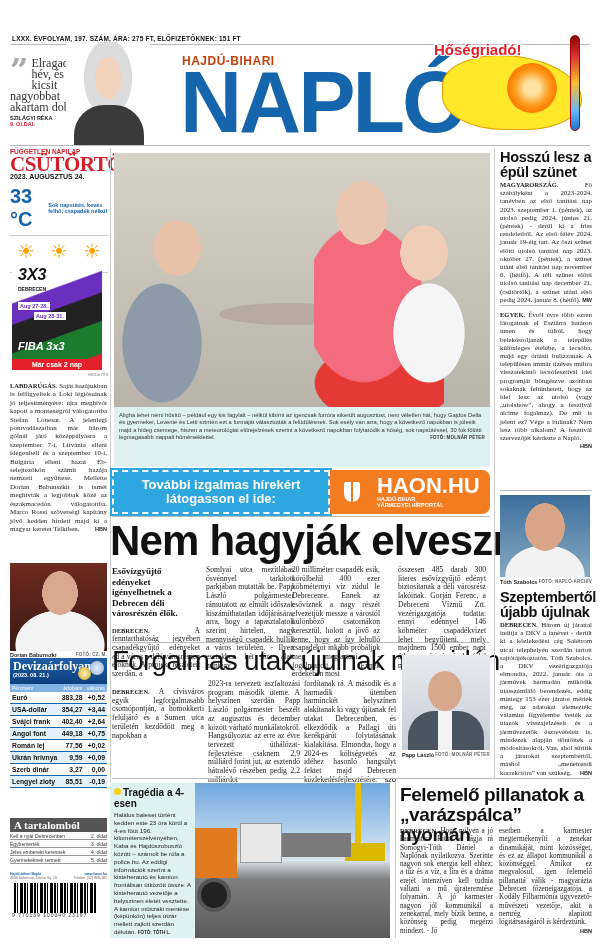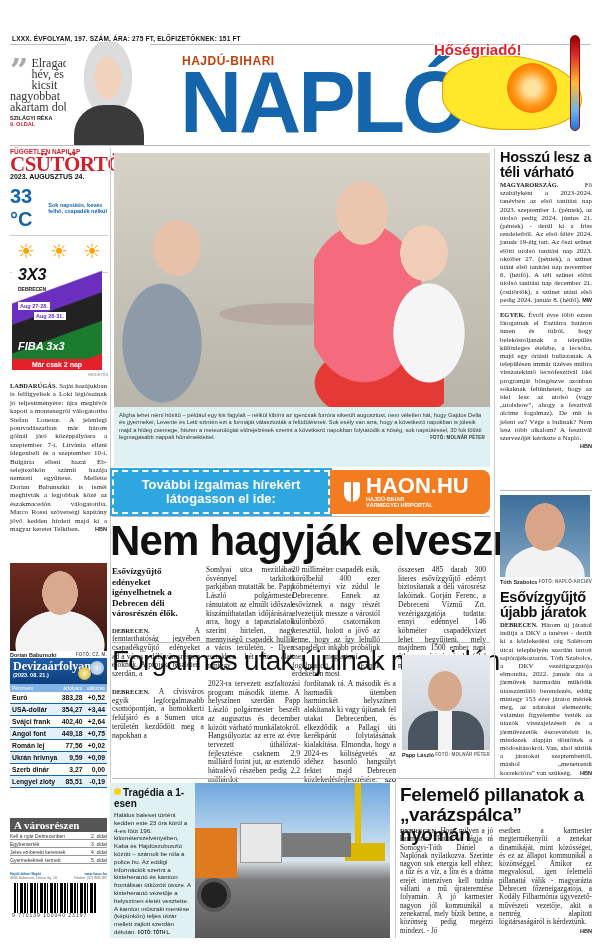"Hosszú lesz a téli várható" h2.head { text: téli várható -> épül szünet }
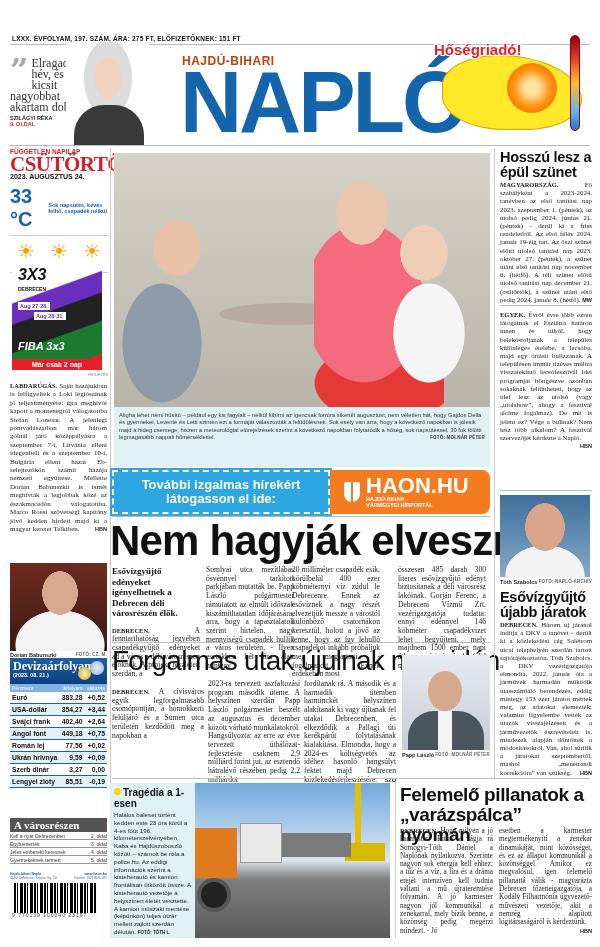"HAON.HU" .haon-right { gap: 6px -> 17px }
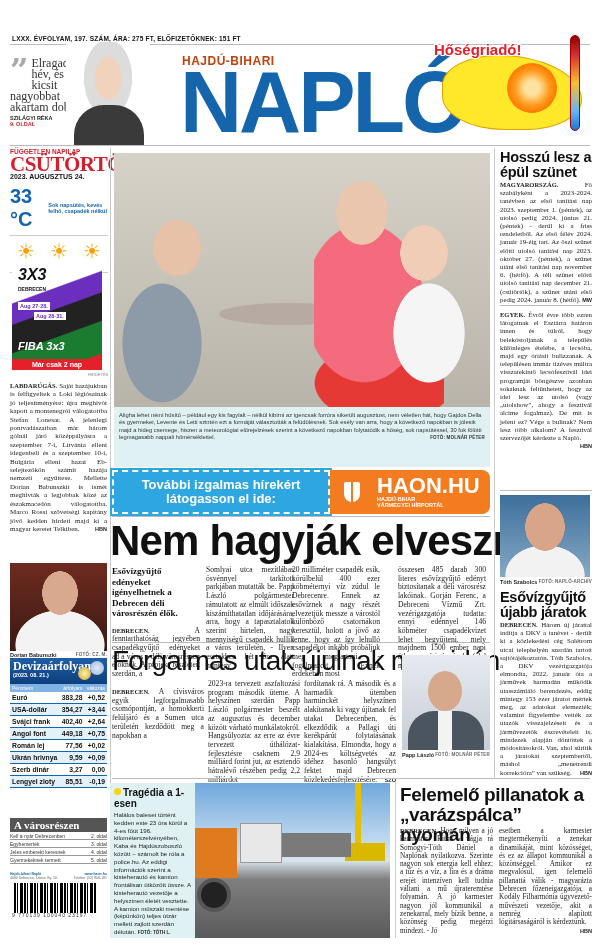"Esővízgyűjtő újabb járatok" h2.head { text: Esővízgyűjtő újabb járatok -> Szeptembertől újabb újulnak }
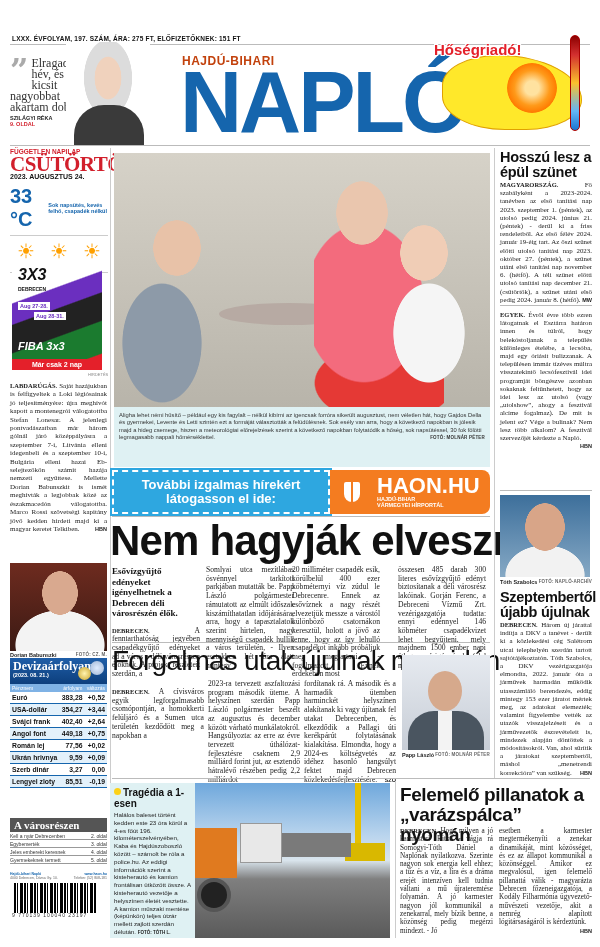"Tragédia a 1-esen" span { text: 1-esen -> 4-esen }
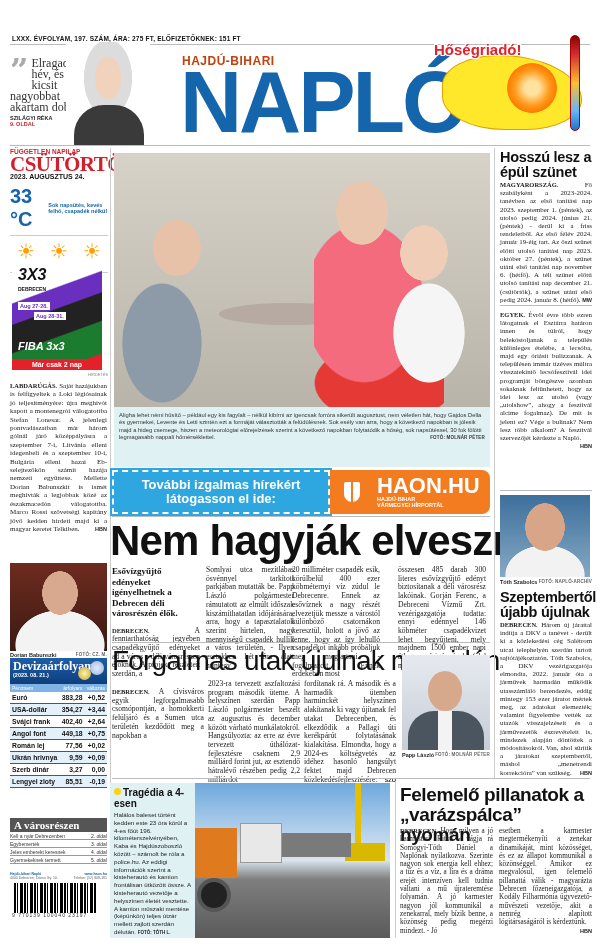"A városrészen" div.h { text: városrészen -> tartalomból }
